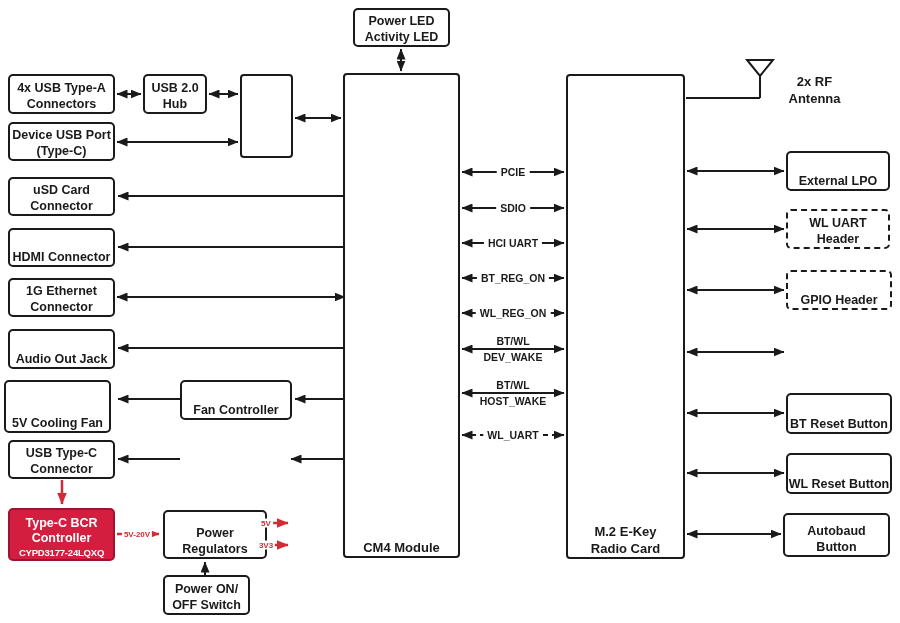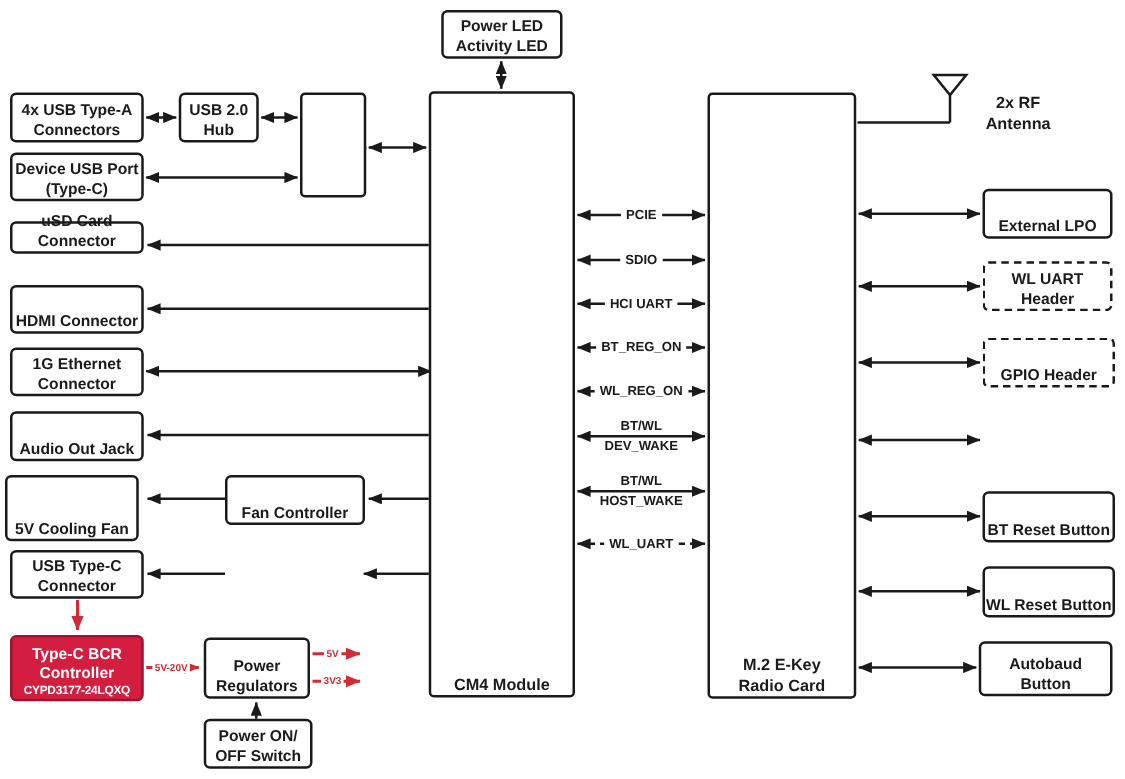"uSD Card" div.box { height: 26px -> 39px }
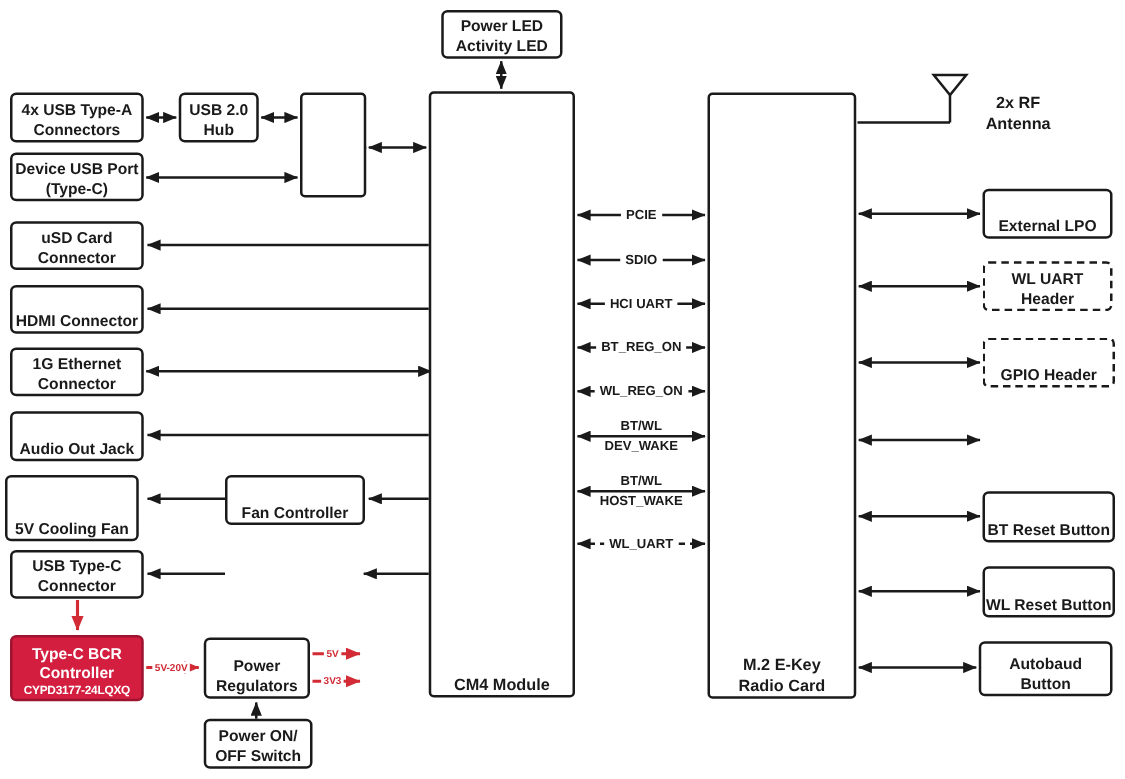"Power" div.box { width: 85px -> 104px }
